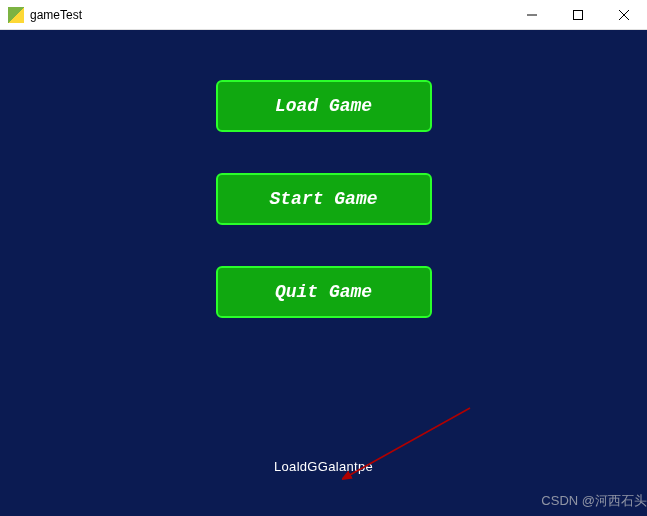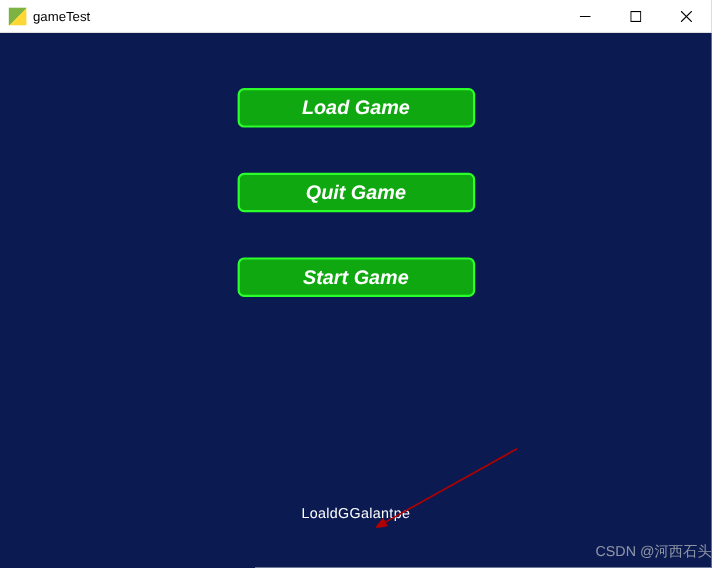"Load Game" .menu-btn { font-family: Liberation Sans, sans-serif -> Liberation Mono, monospace; height: 36px -> 52px }
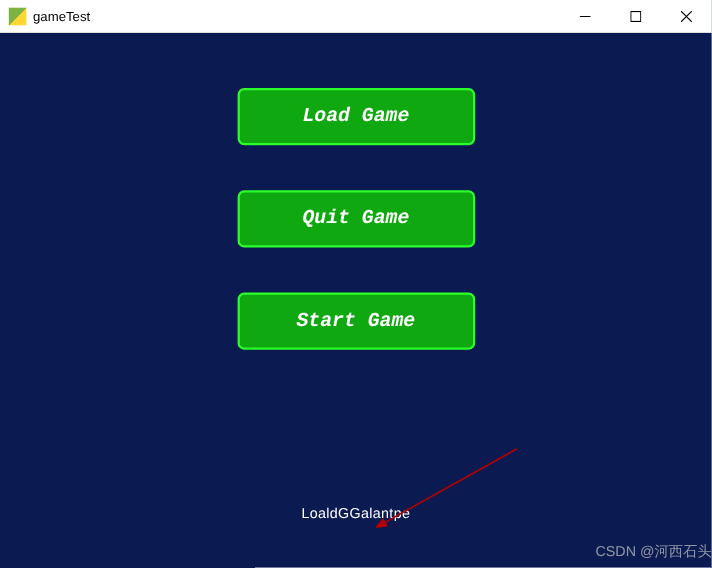"Quit Game" div.menu-btn { order: before "Start Game" -> after "Start Game" }
